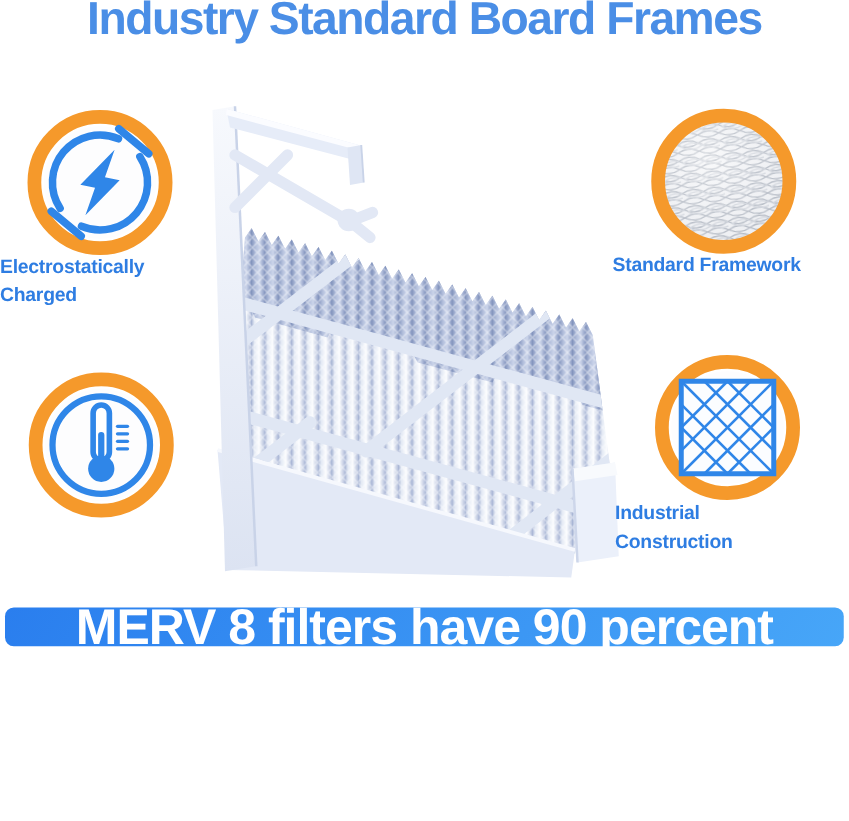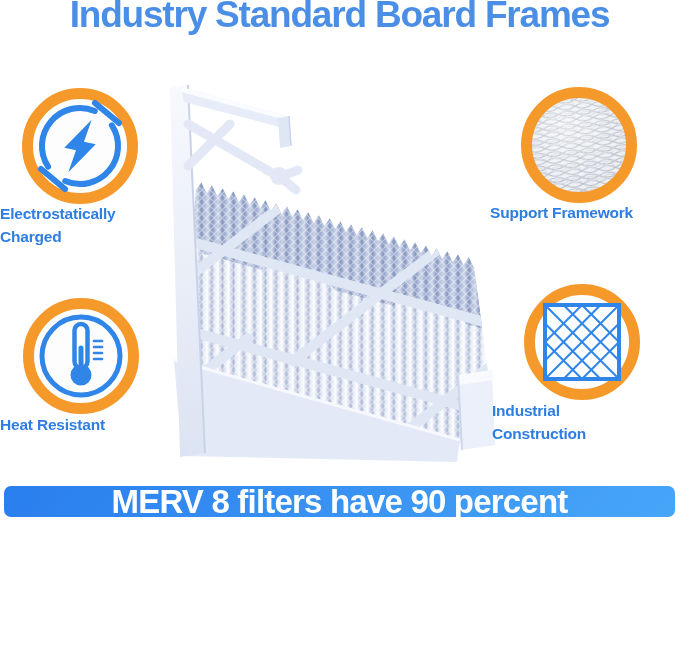"Support Framework" span { text: Support -> Standard }
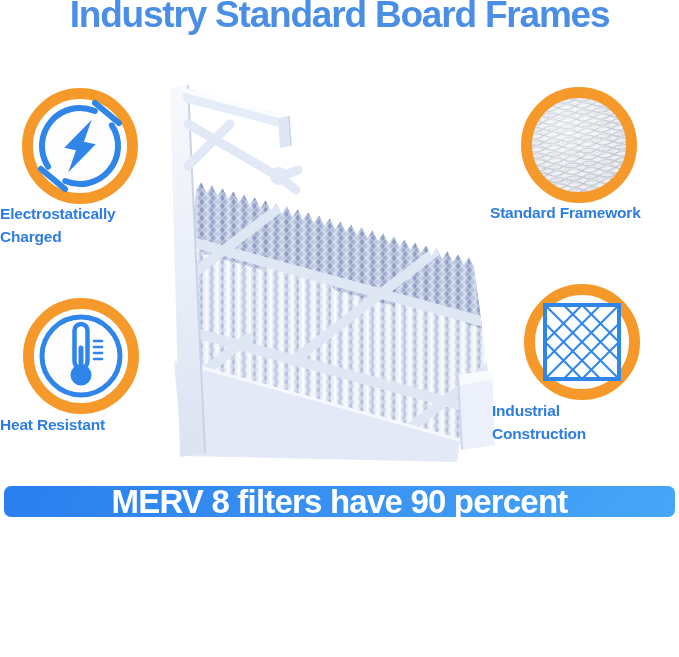"Heat Resistant" span { html: <span>Heat Resistant</span> -> none }
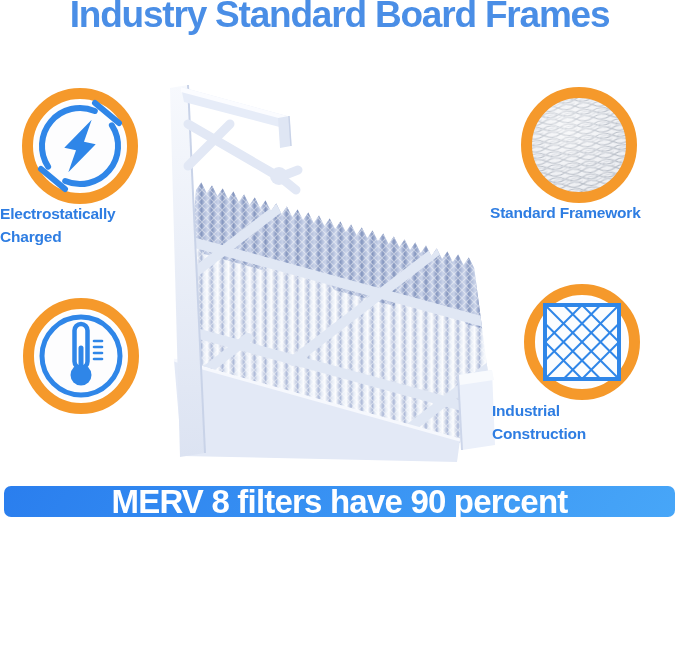"MERV 8 filters have 90" .banner span { font-size: 33px -> 40px }
